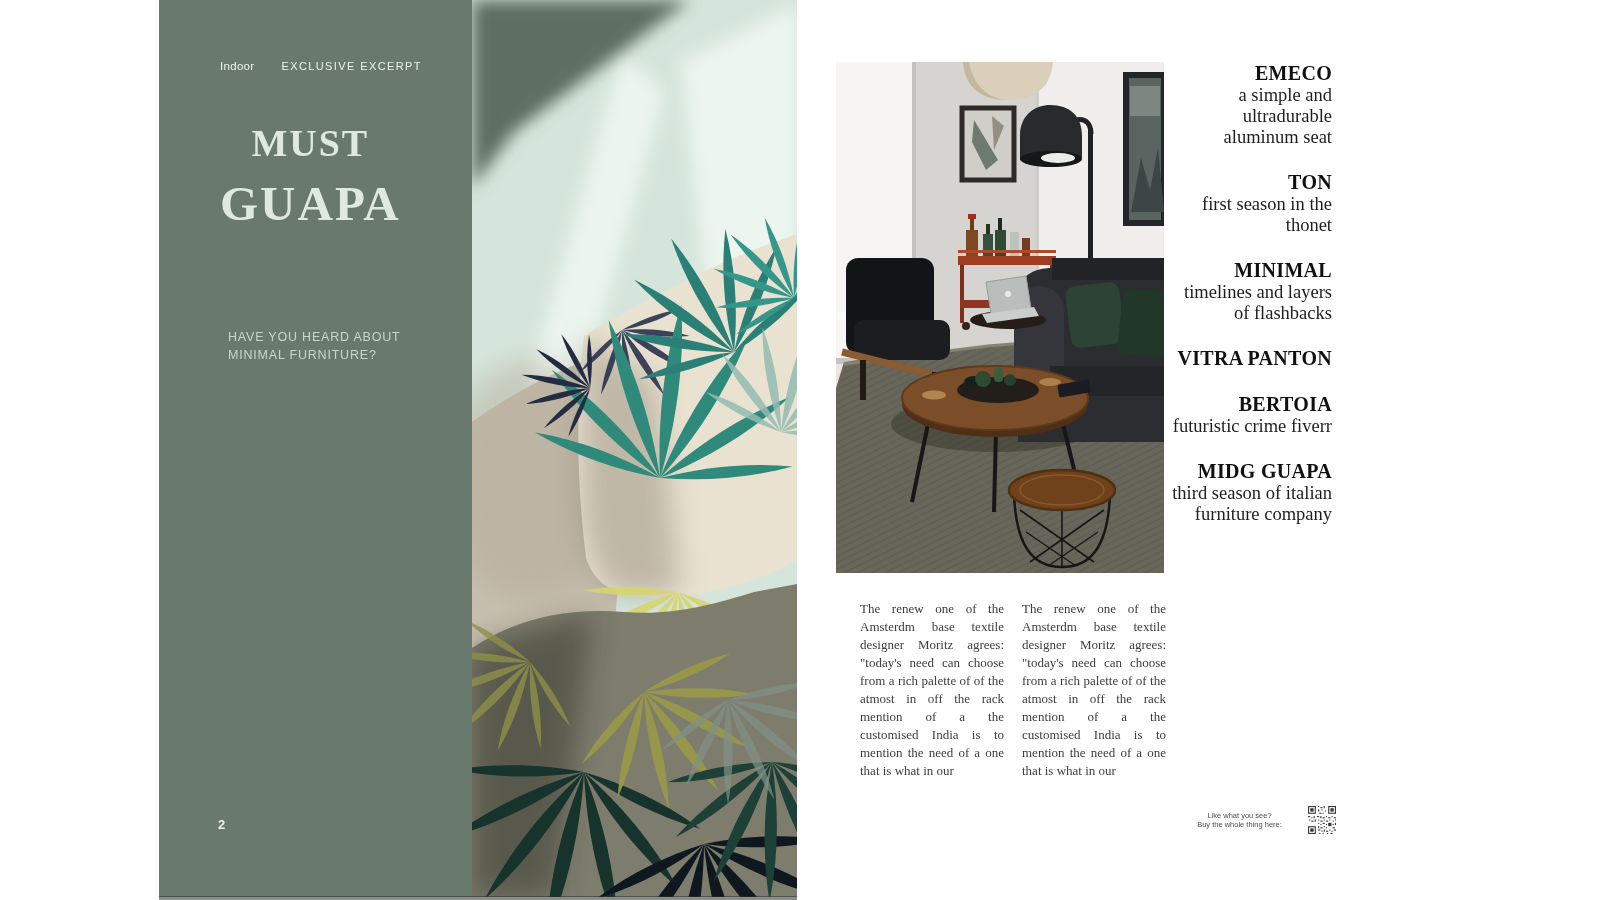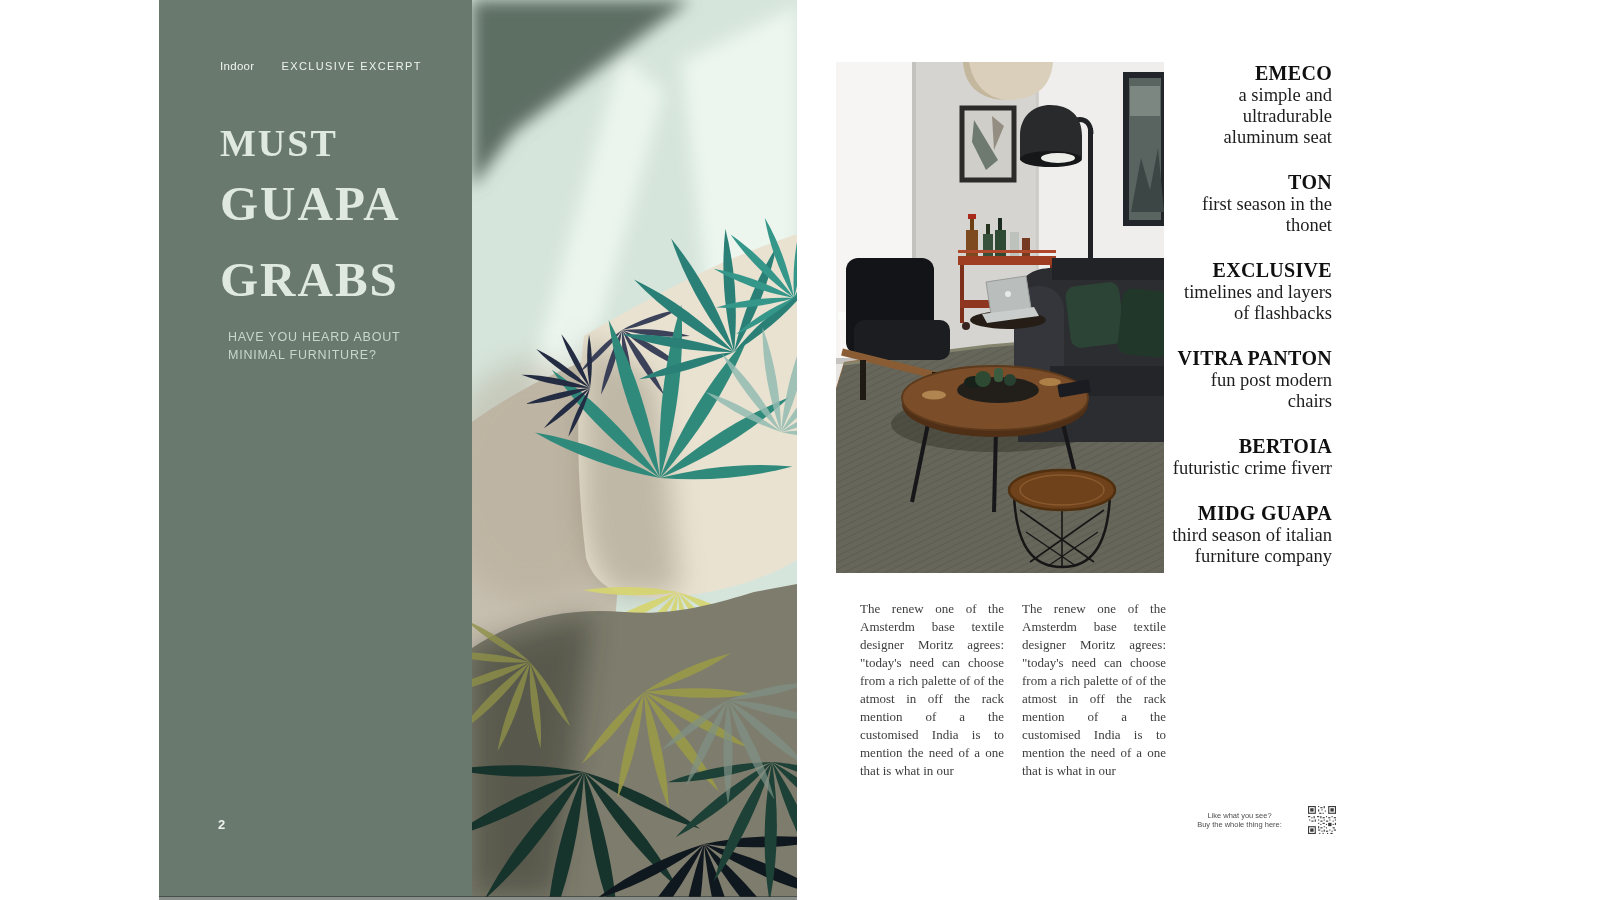"MUST" .cover-title { text-align: none -> center }
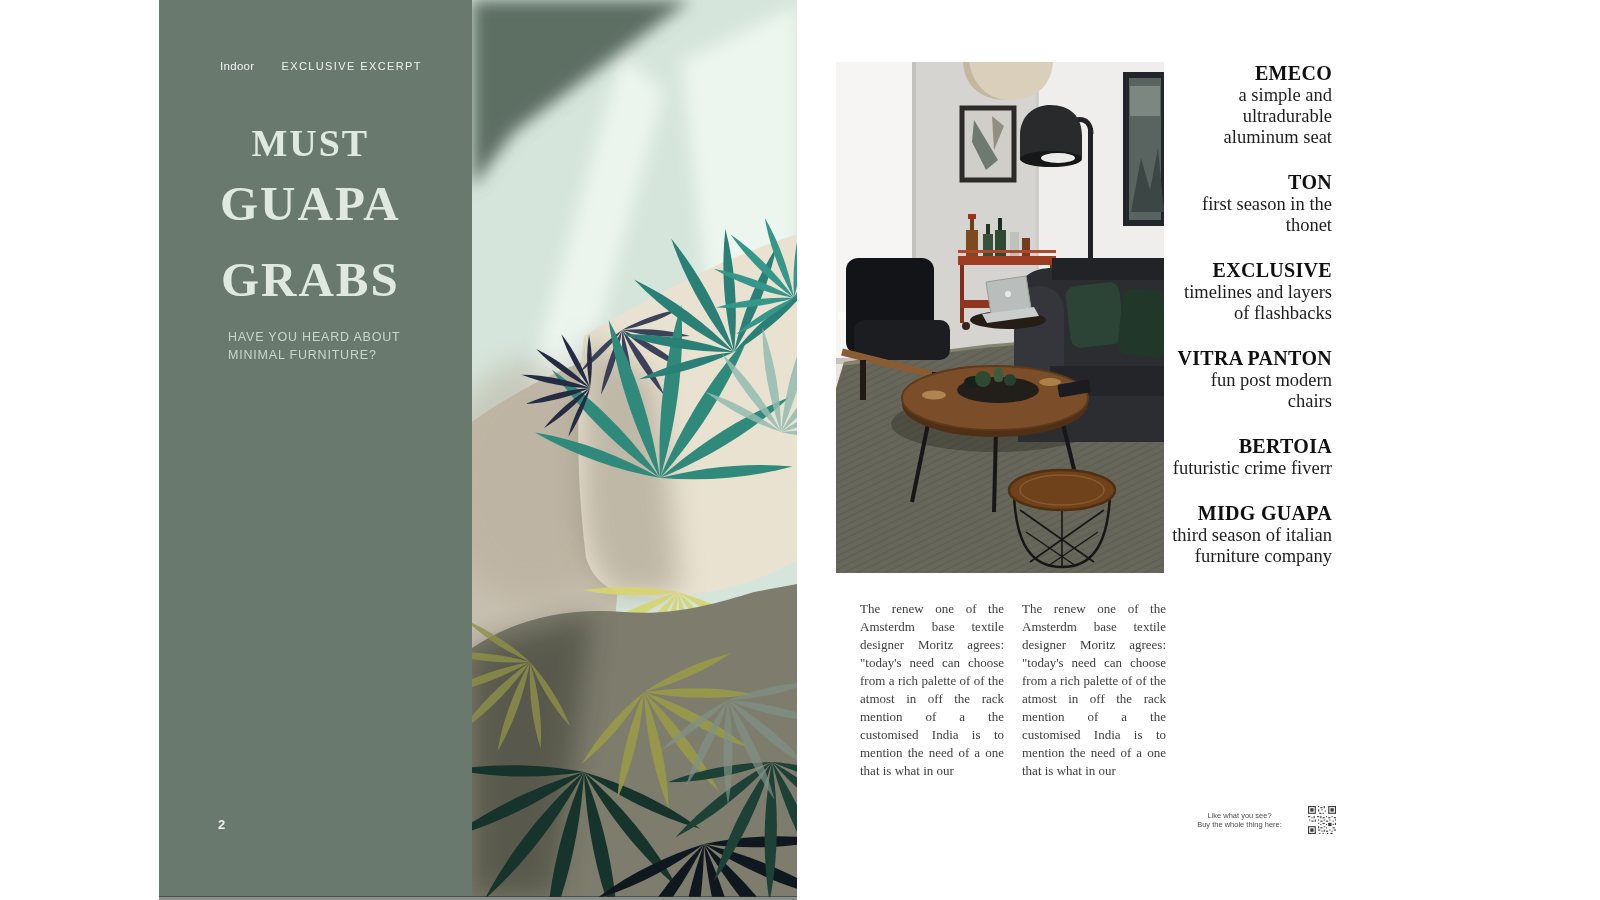"GRABS" span.t { html: <span>GRABS</span> -> none }
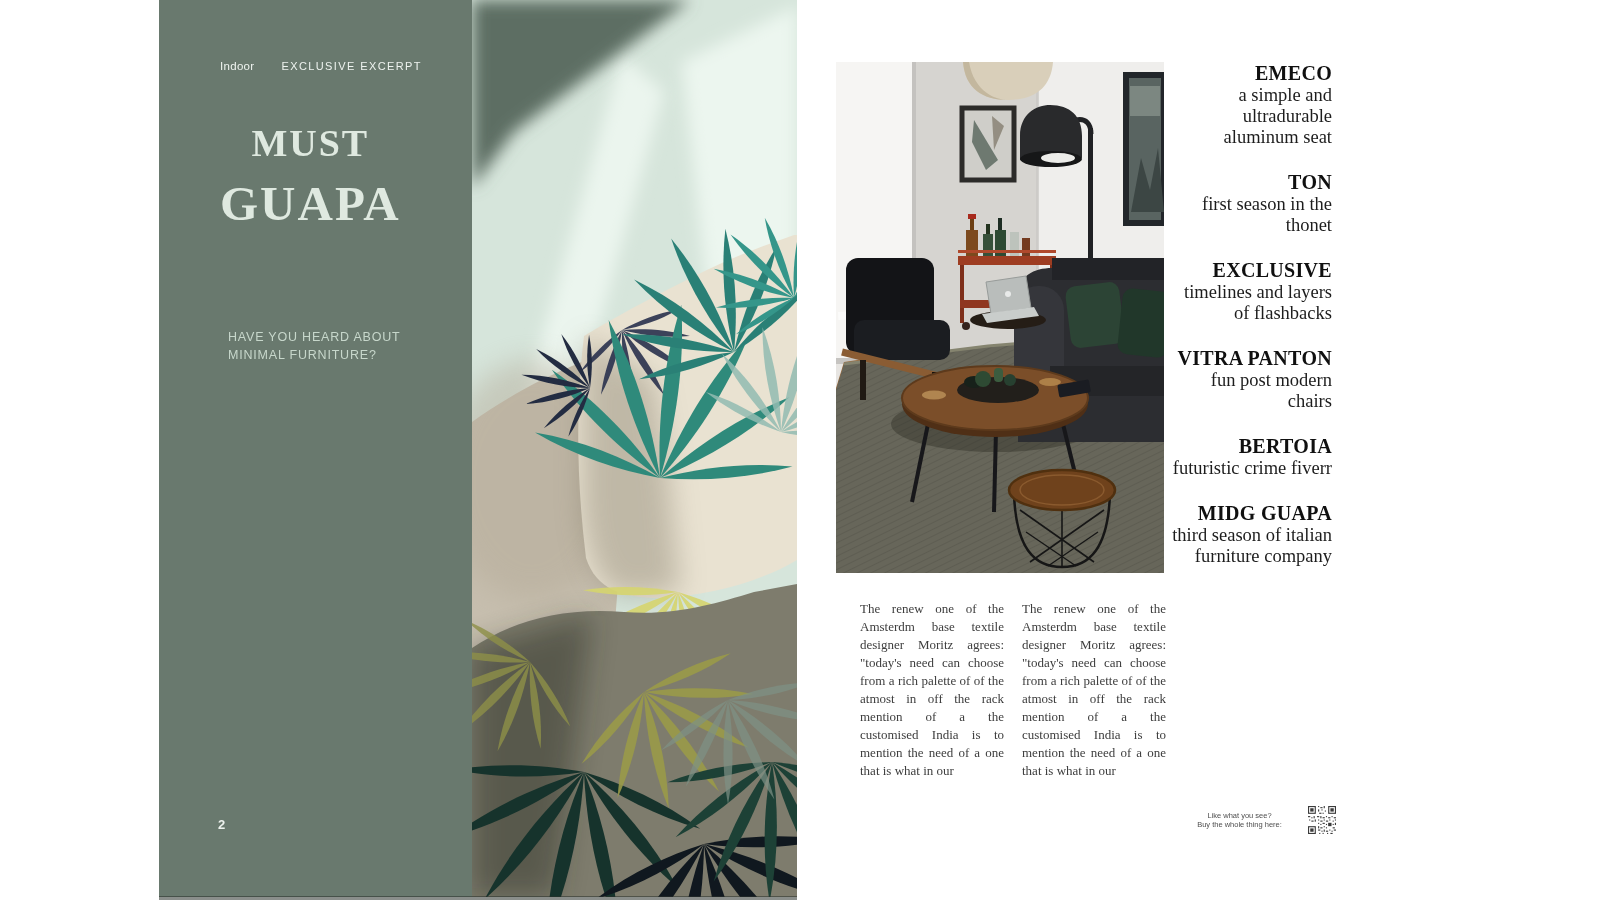"EXCLUSIVE" h3 { text: EXCLUSIVE -> MINIMAL }
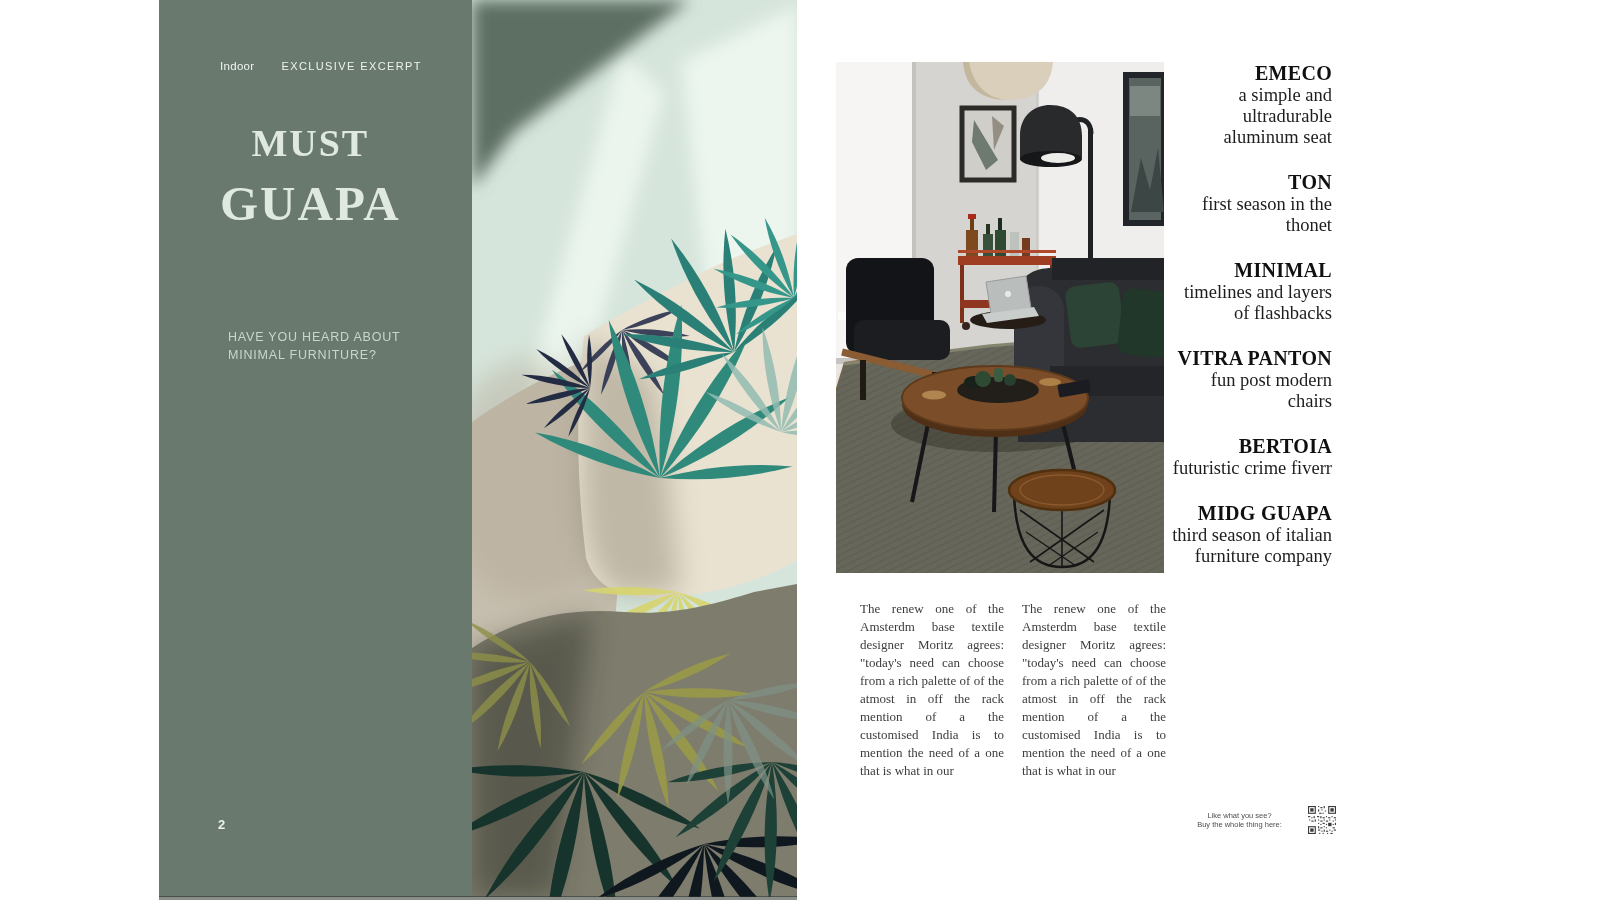"fun post modern chairs" p { html: <p>fun post modern chairs</p> -> none }
